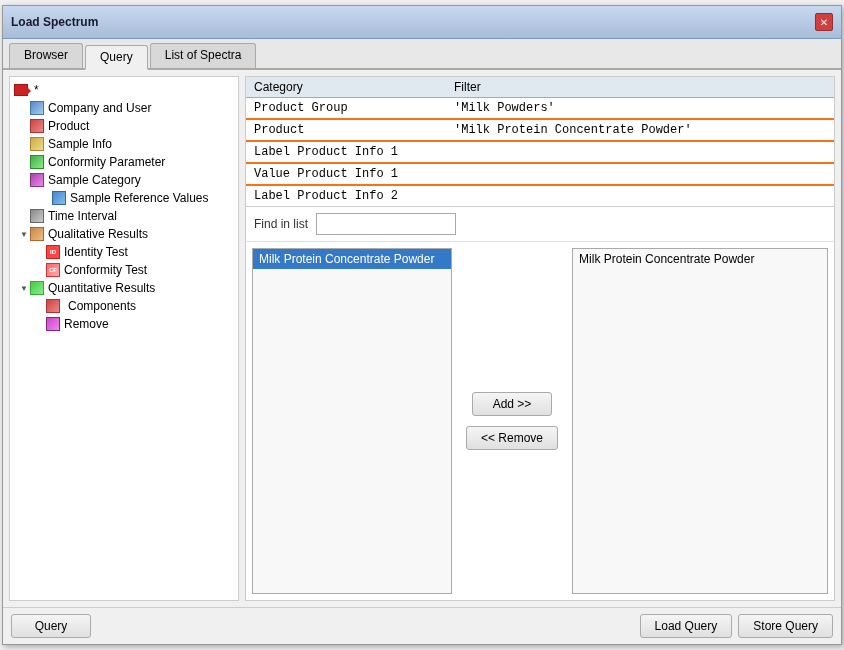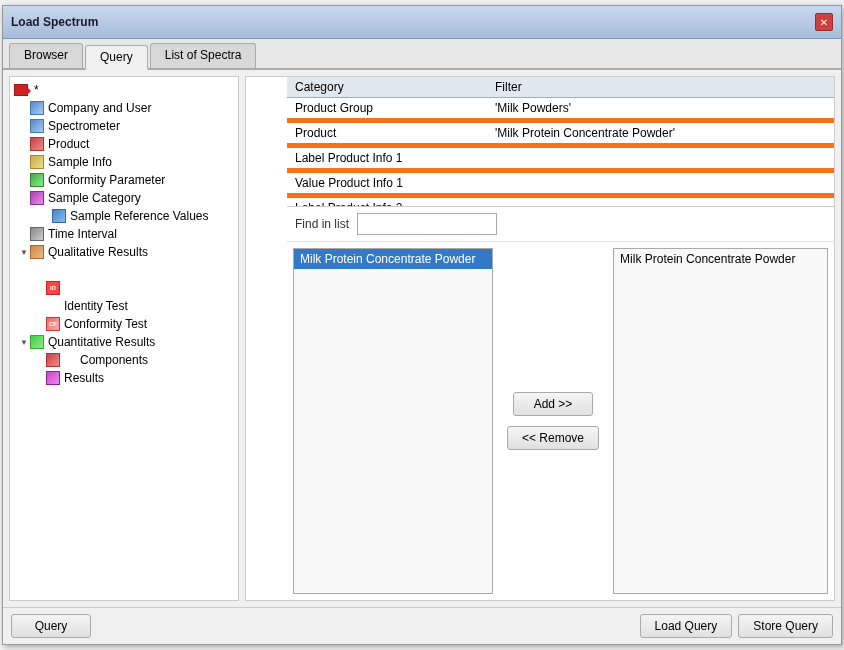"Category" .right-panel { padding-left: 41px -> none }
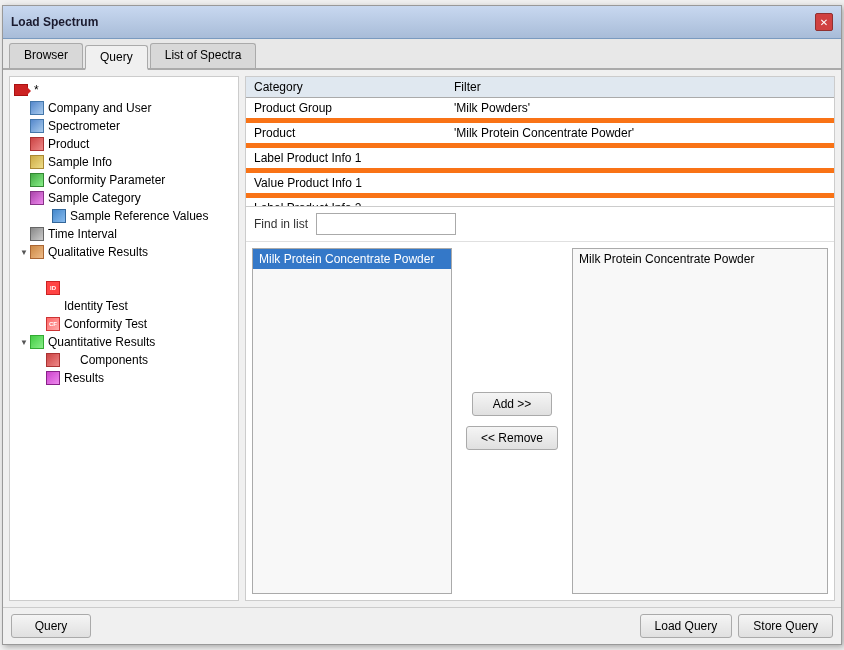"Product Group" .filter-table td { border-bottom: 5px solid #f97316 -> 2px solid #f97316; font-family: none -> Liberation Mono, monospace }
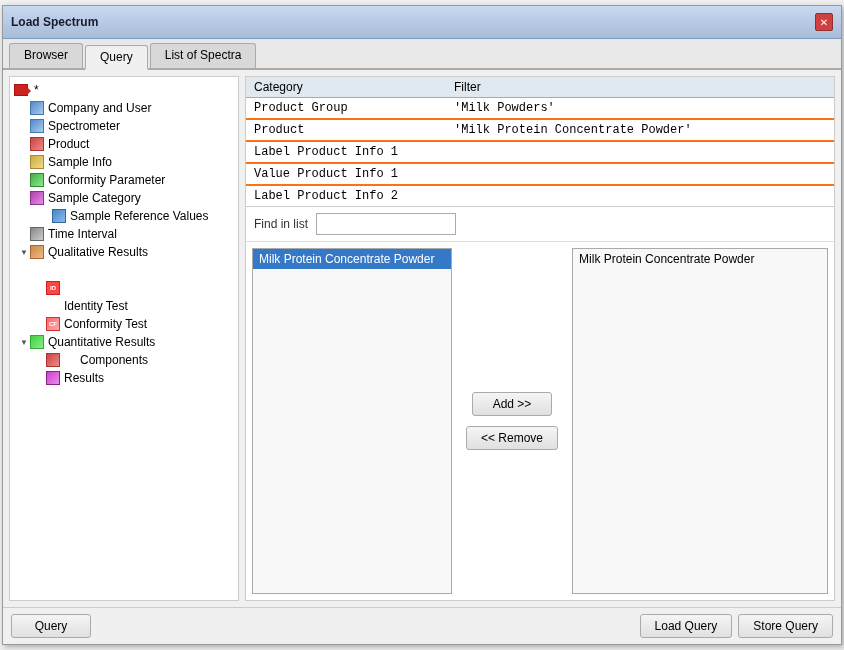"Spectrometer" div.tree-item { html: <div> <span></span> <span>Spectrometer</span> </div> -> none }
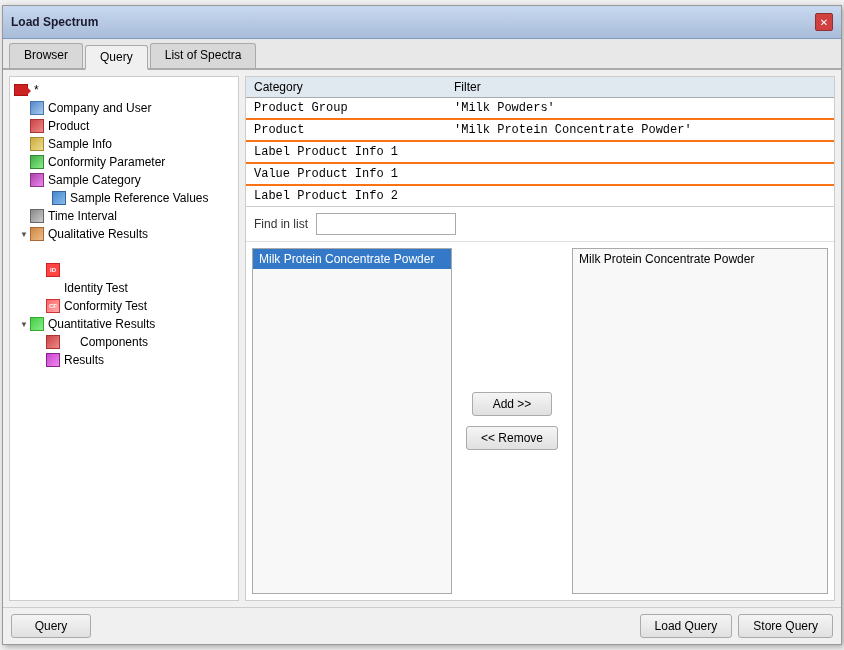"Identity Test" span { margin-top: 36px -> none }
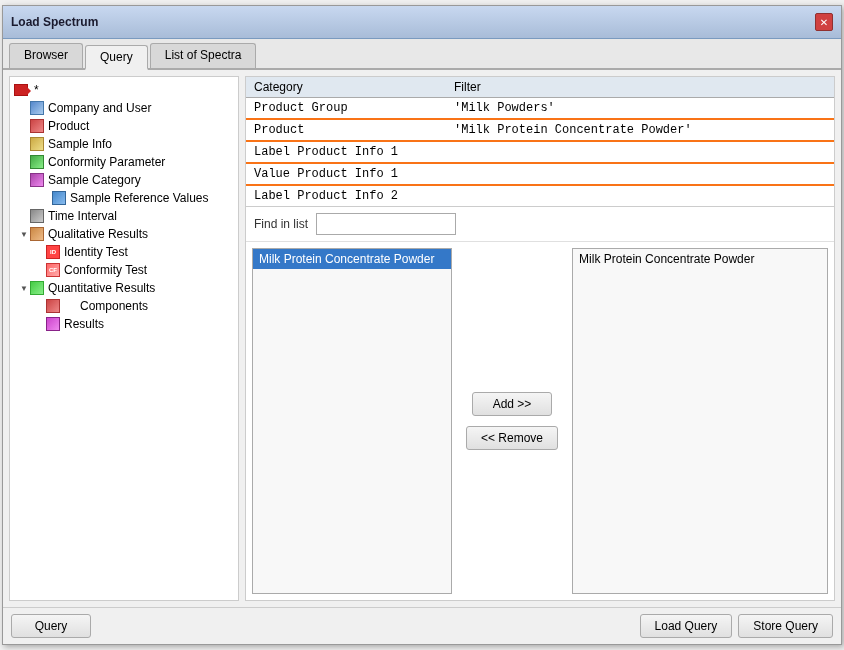"Components" span { margin-left: 20px -> 8px }
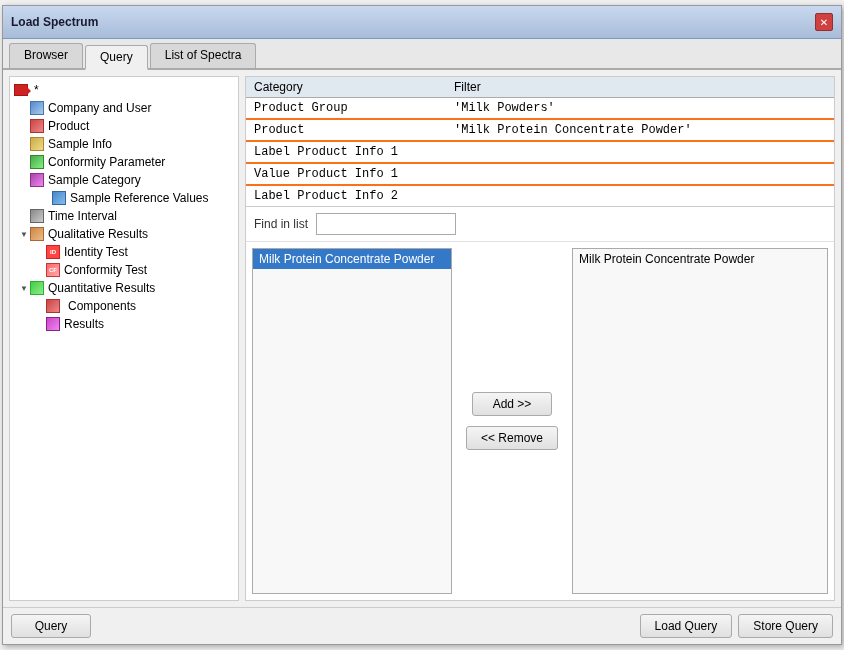"Results" span { text: Results -> Remove }
